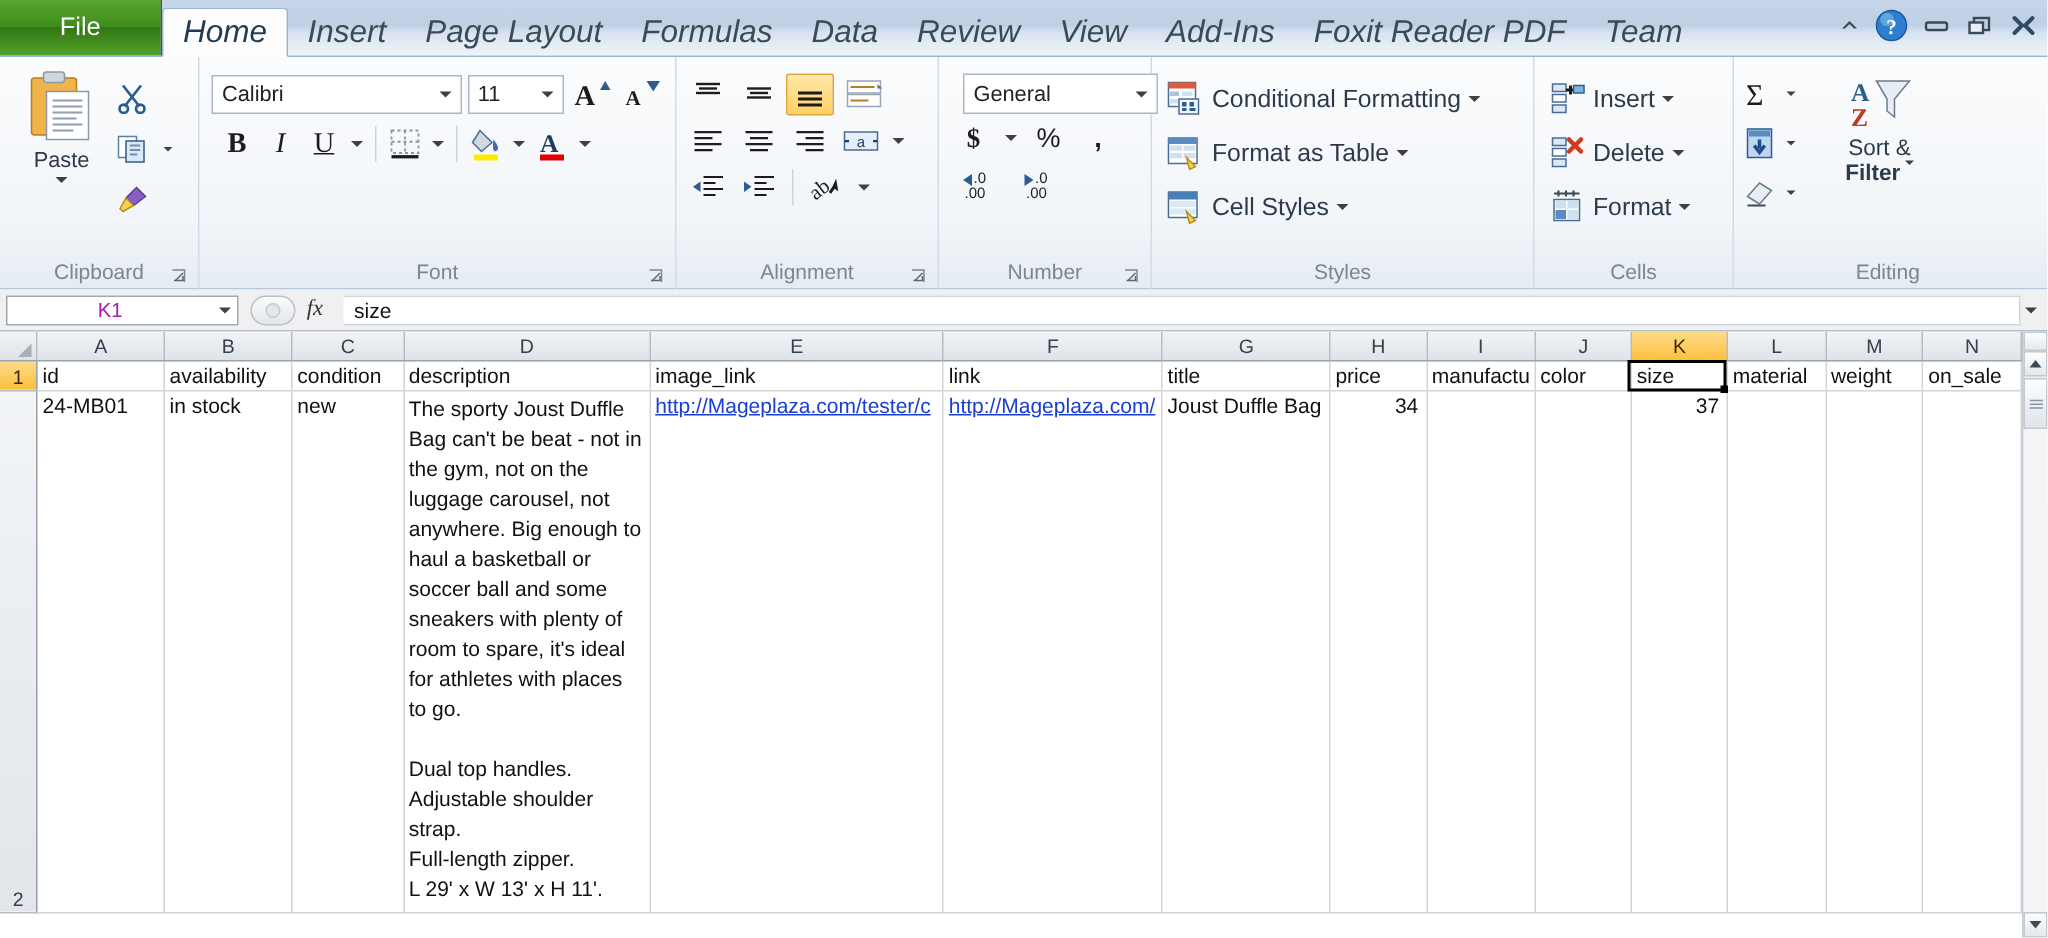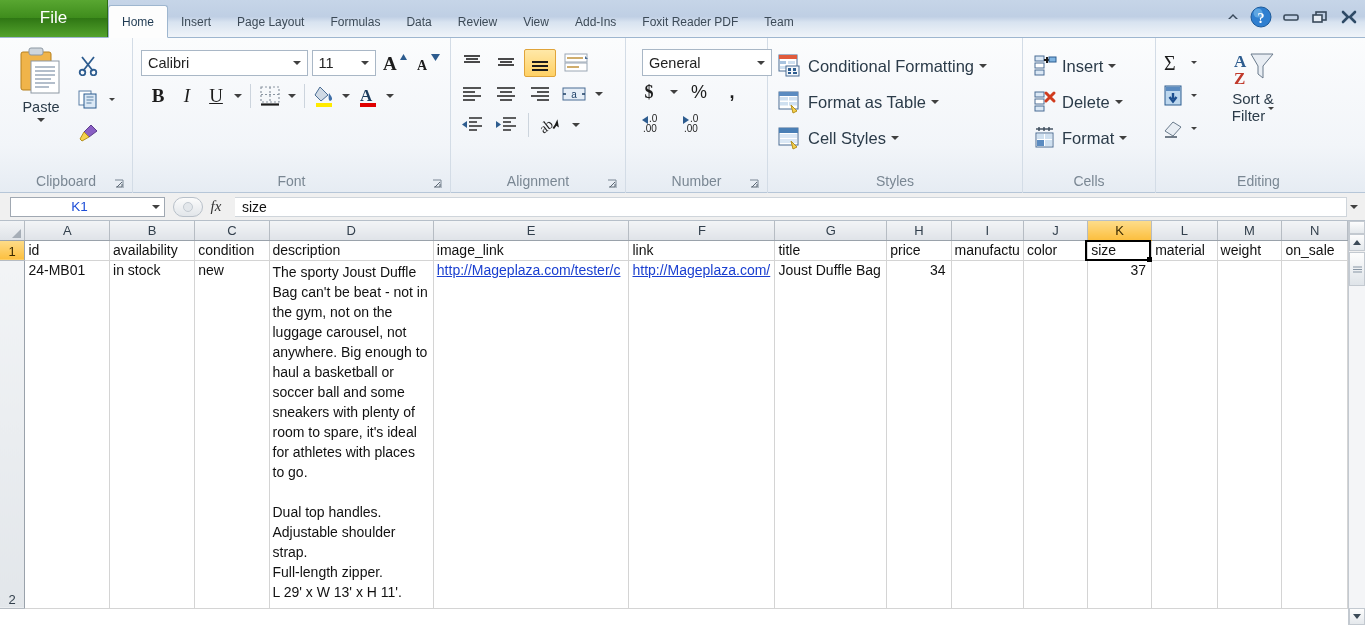"Home" .tab { font-size: 12px -> 21px; font-style: none -> italic }
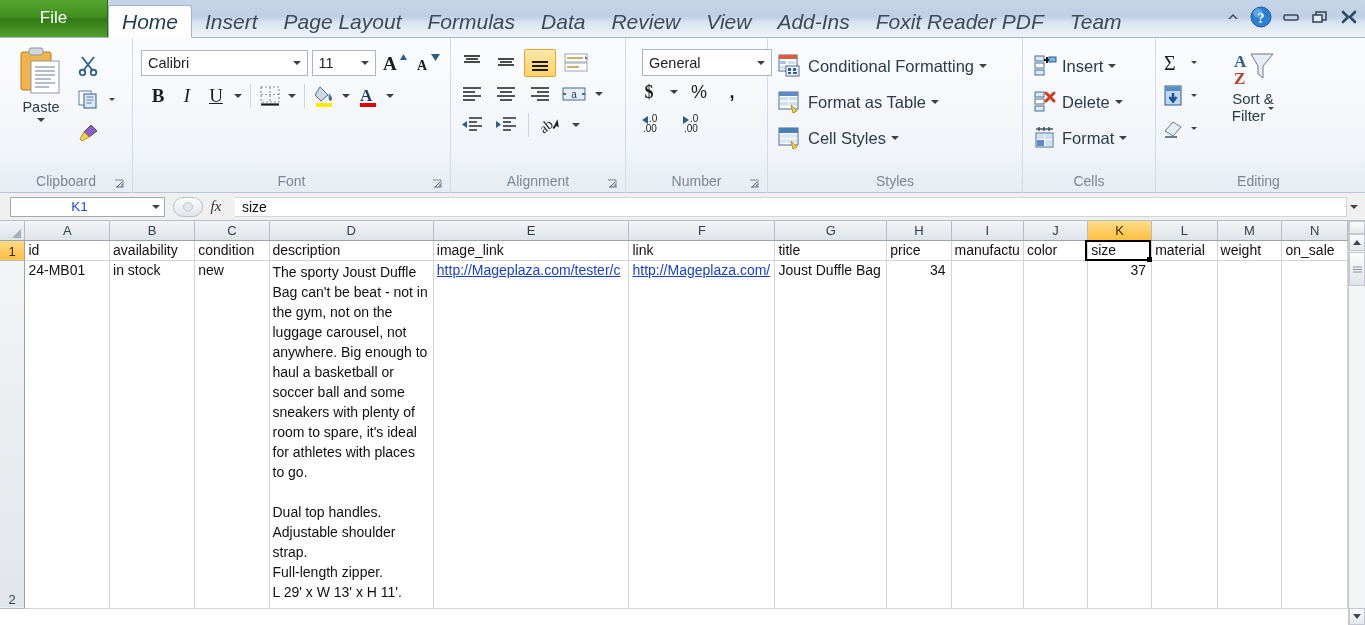"Filter" .ed-big-lbl .c2 { font-weight: none -> bold }
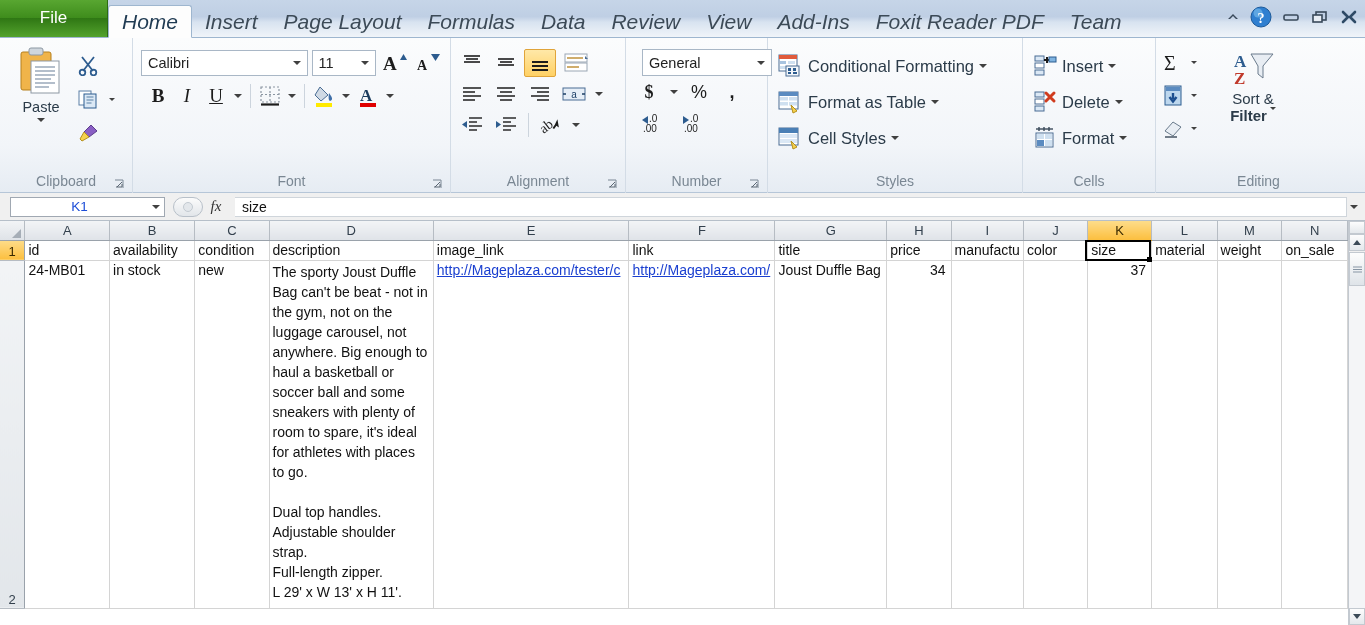"K1" .namebox { color: #1d4ed8 -> #a21caf; margin-left: 10px -> 4px }
